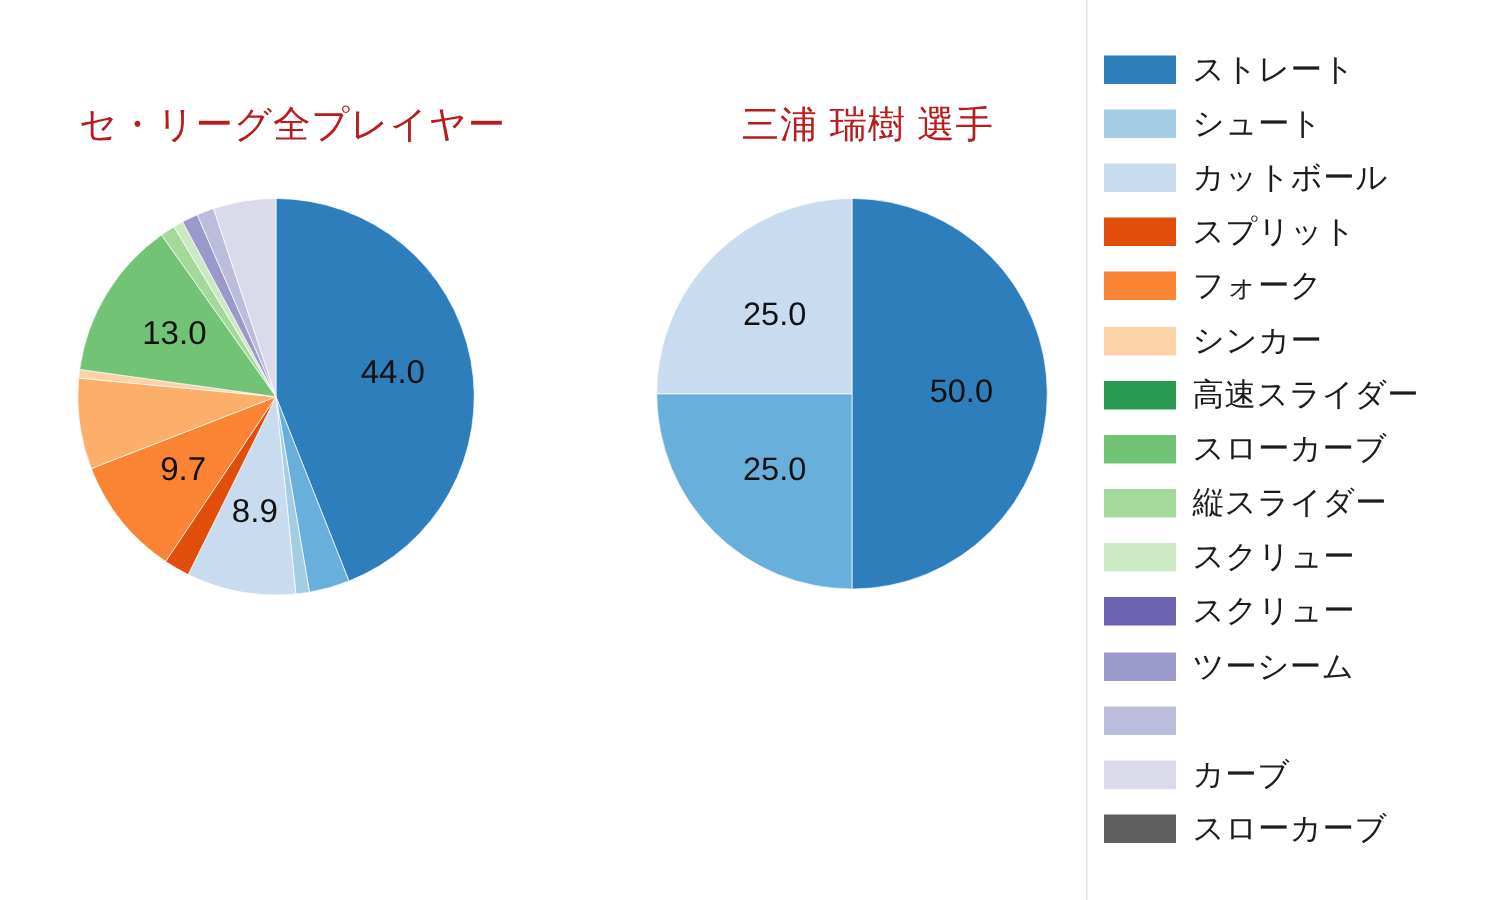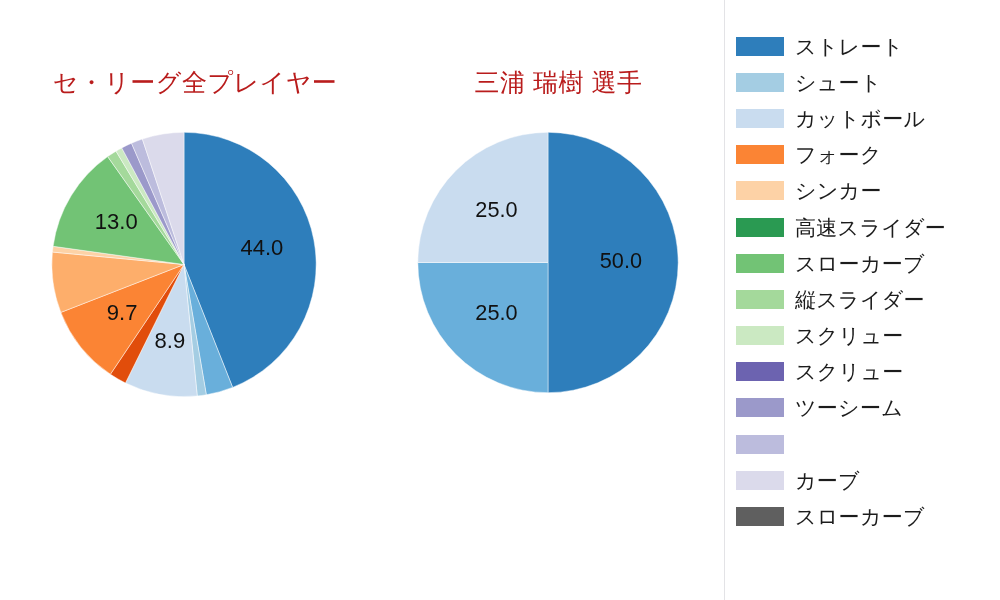"三浦 瑞樹 選手" .panel.right { left: 369px -> 389px }
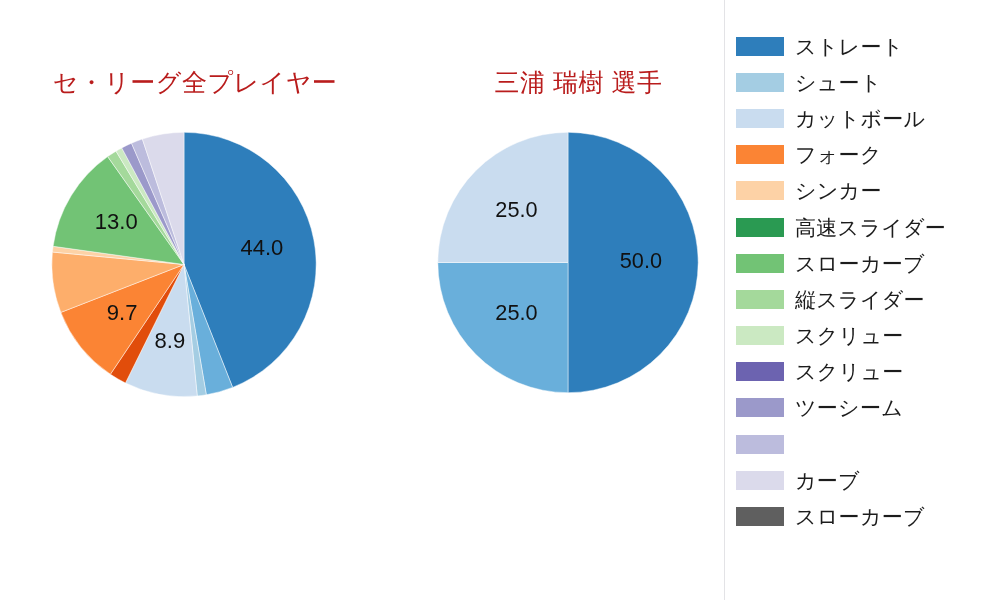"スプリット" div.legend-row { html: none -> <div> <span></span> <span>スプリット</span> </div> }
